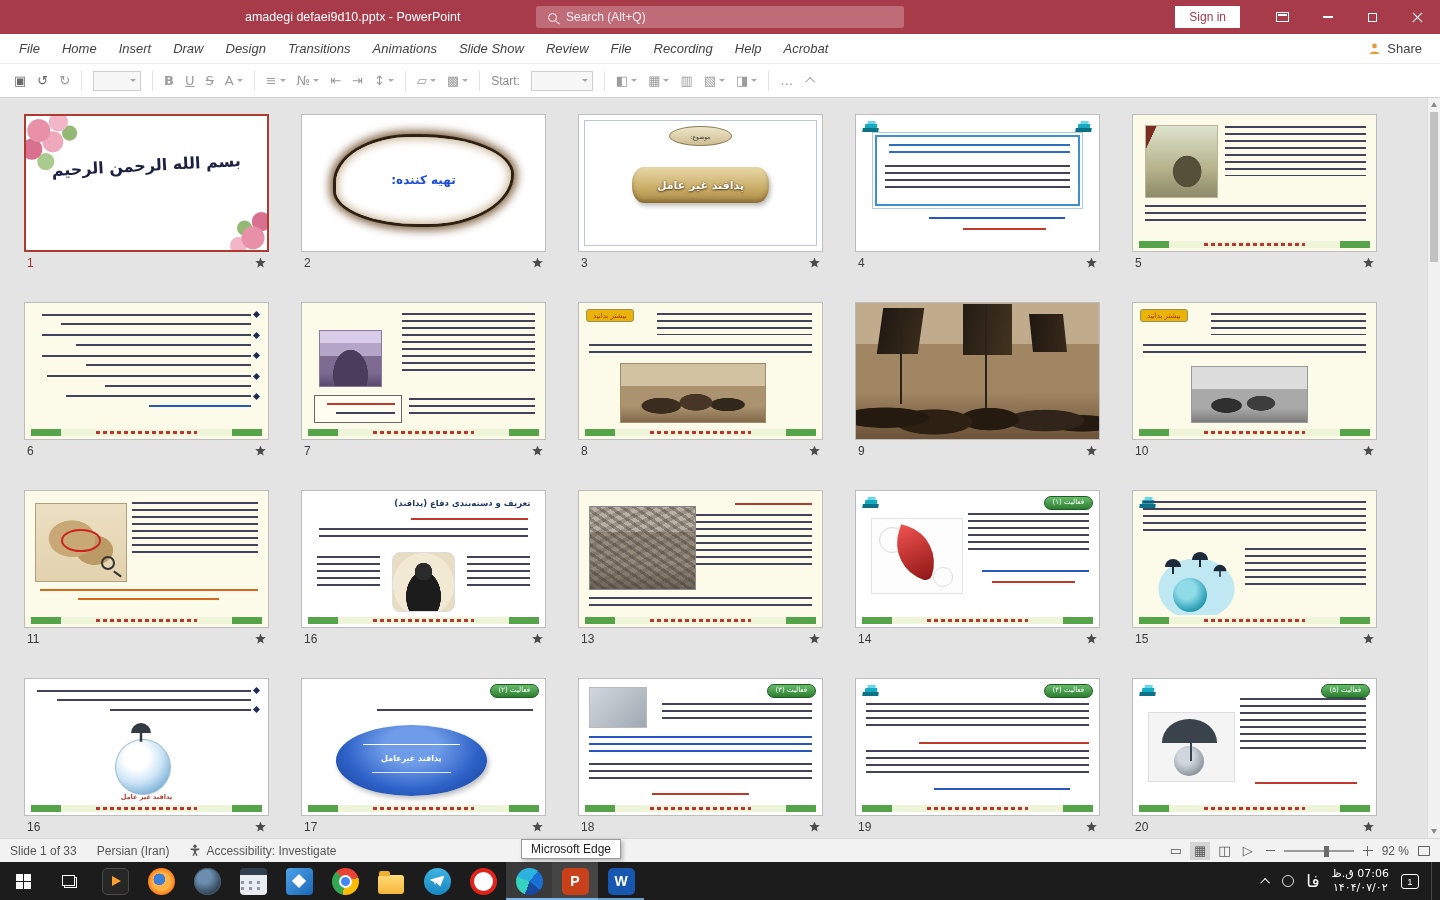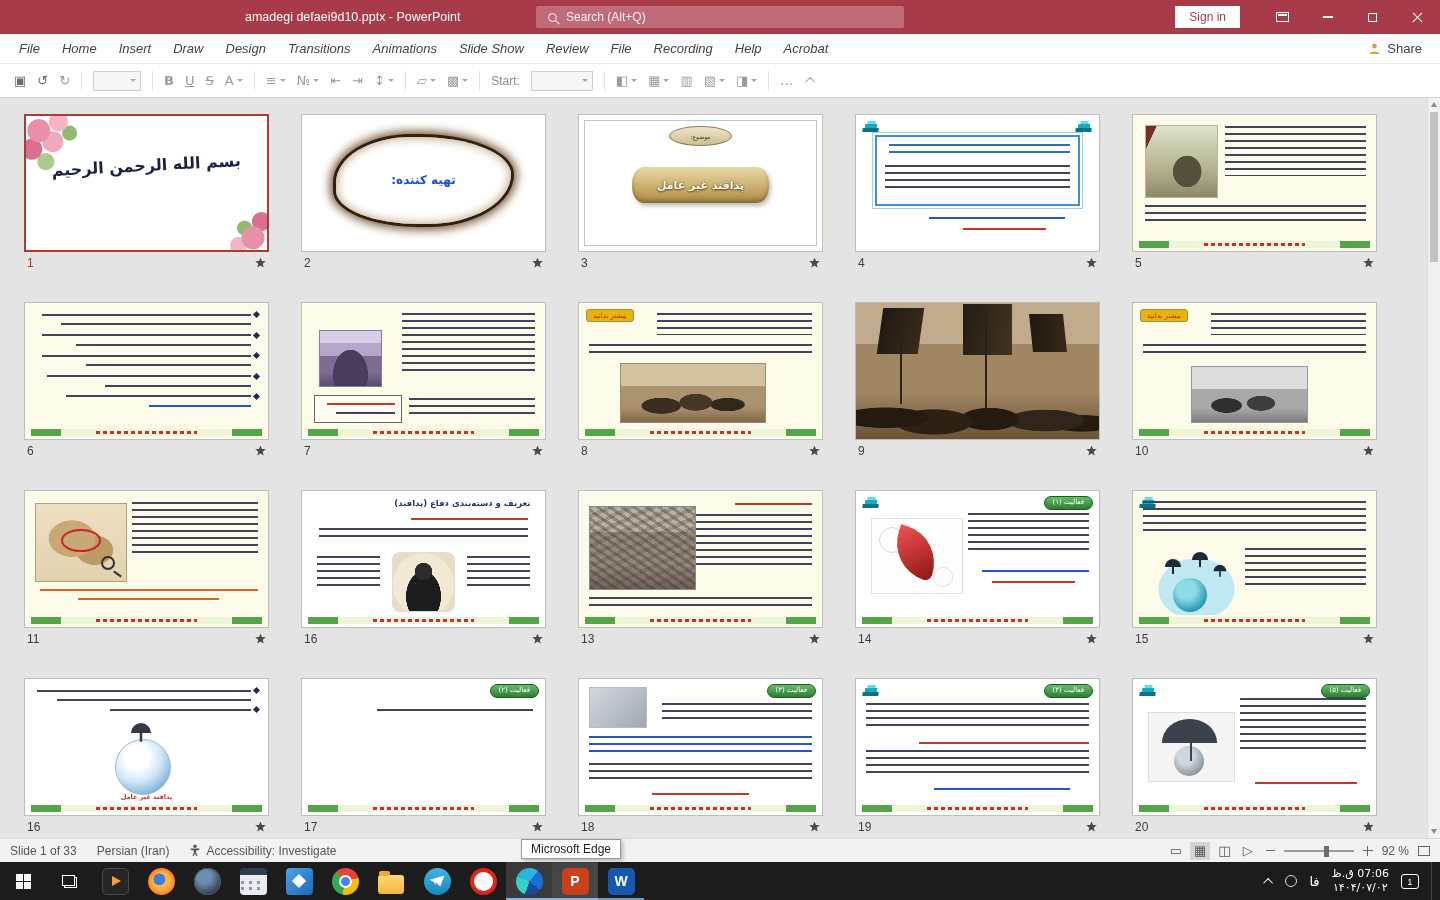"پدافند غیرعامل" div.abs { html: none -> <div> <div></div> <div>پدافند غیرعامل</div> <div></div> </div> }
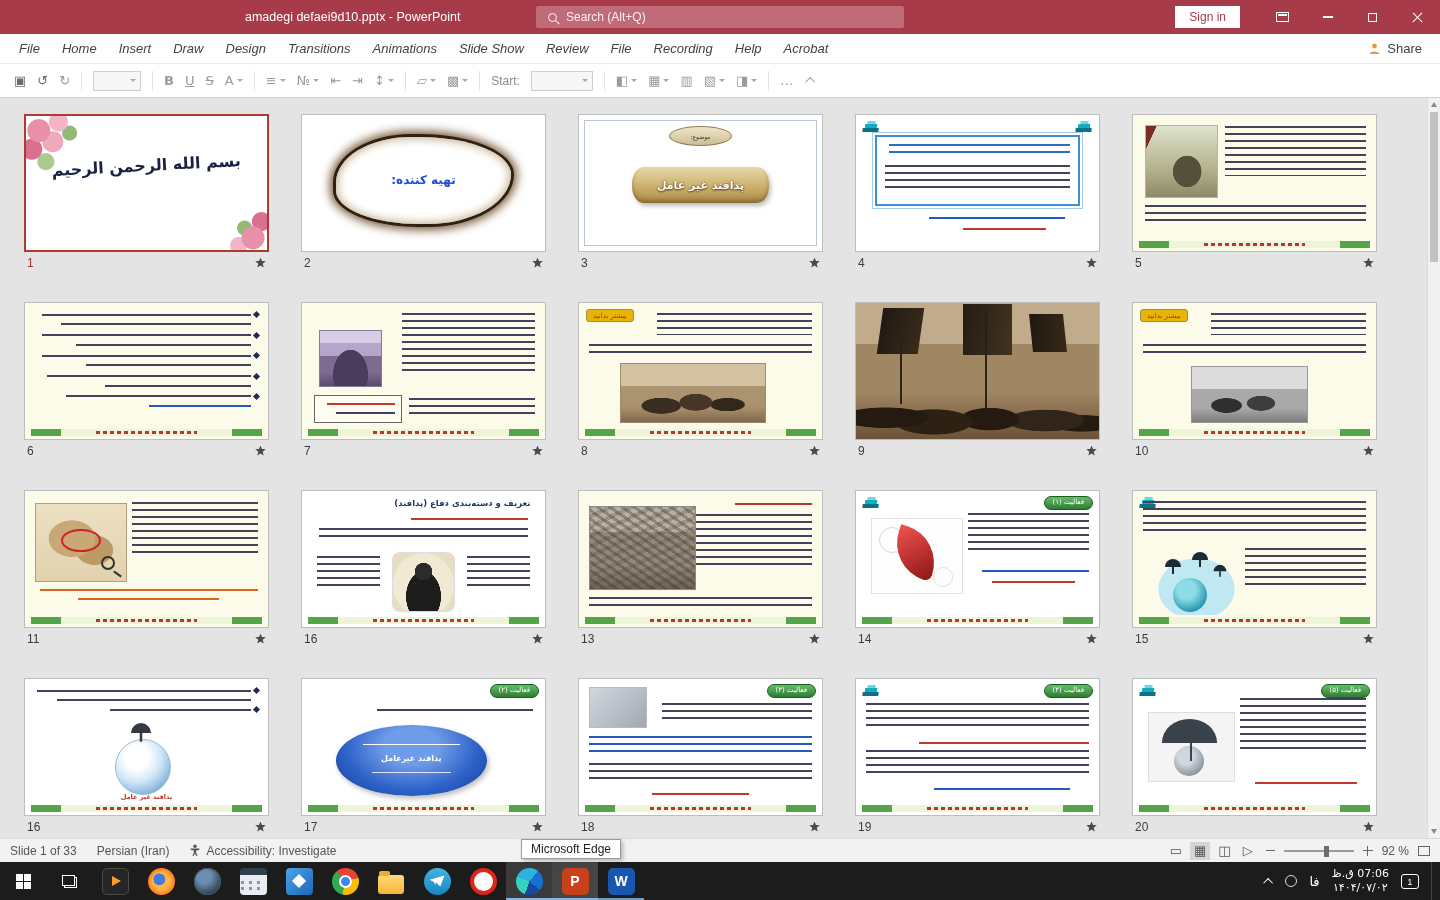"فا" .lang { font-size: 13px -> 17px }
